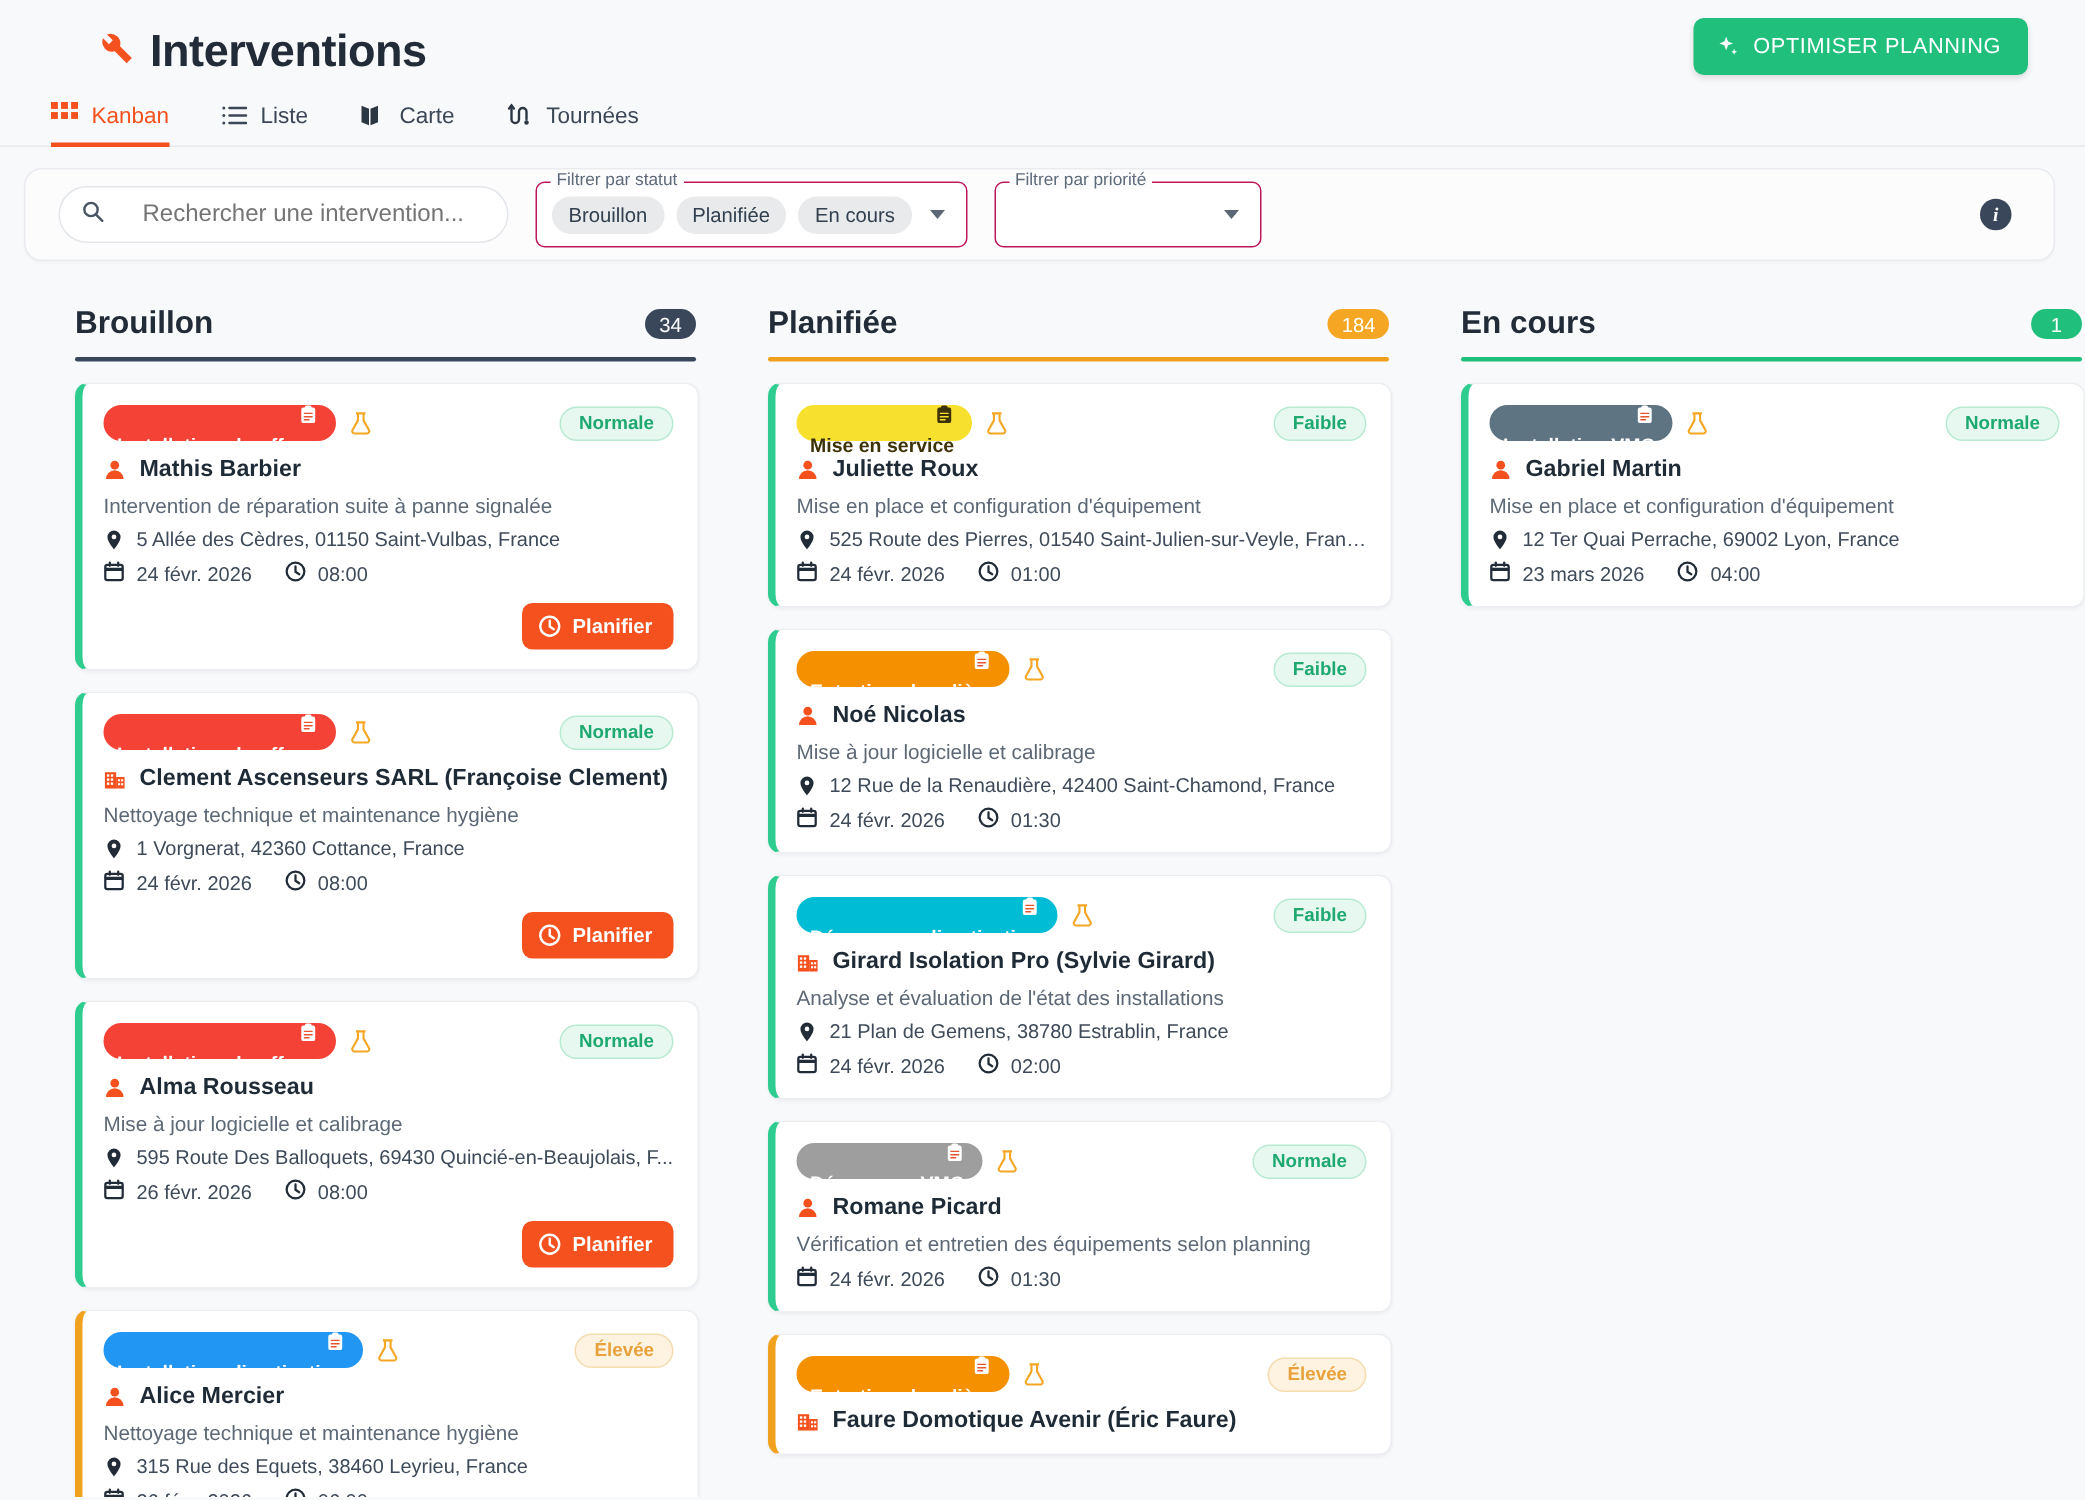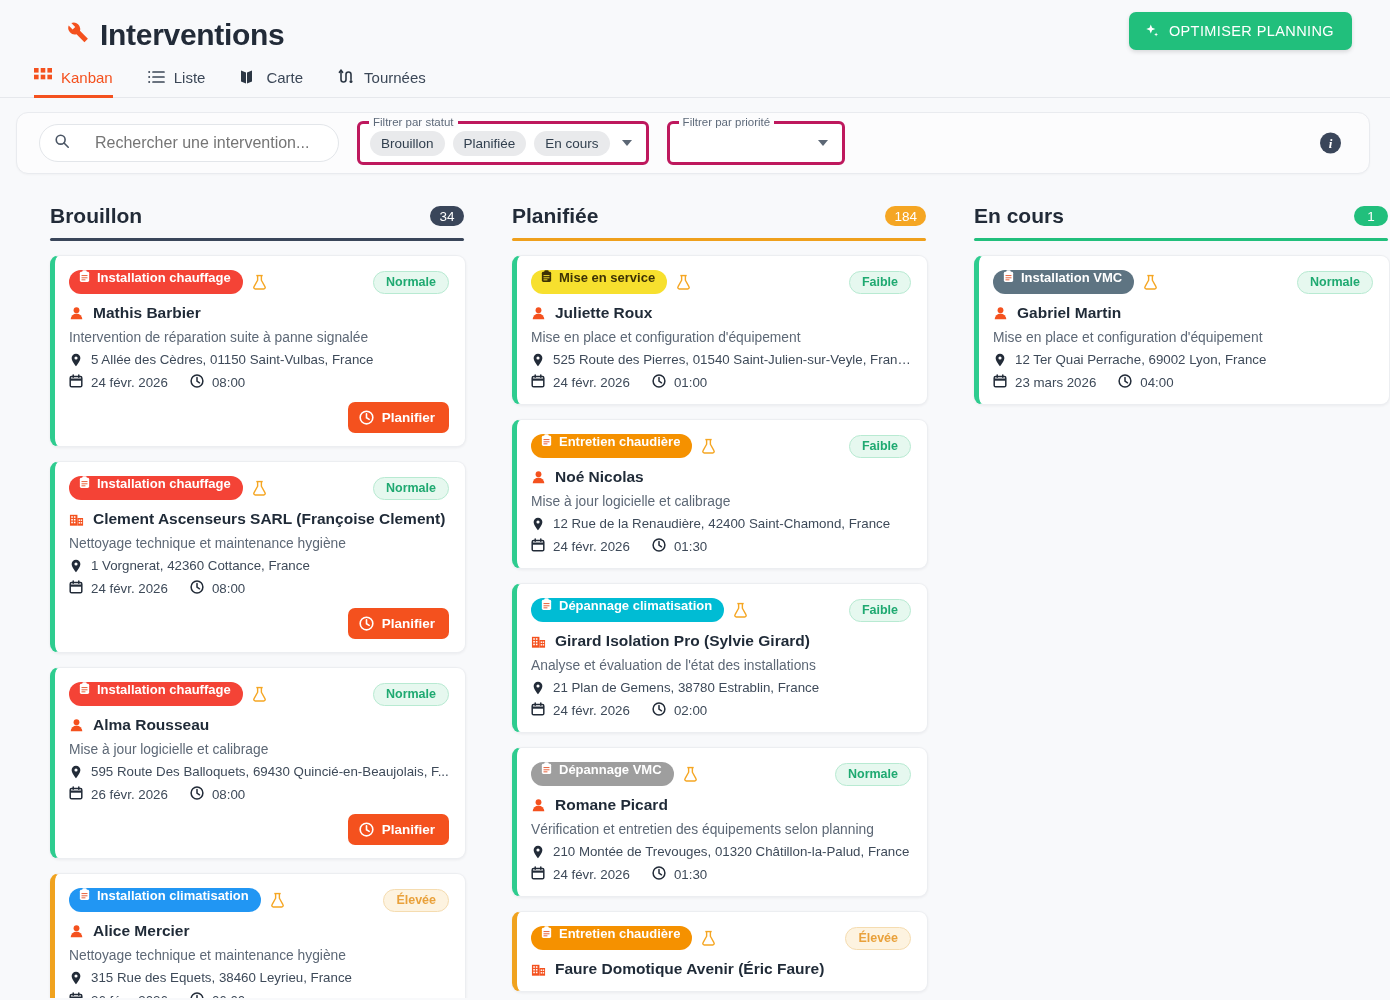"Filtrer par statut" .field { border: 3px solid #be185d -> 1px solid #be185d }
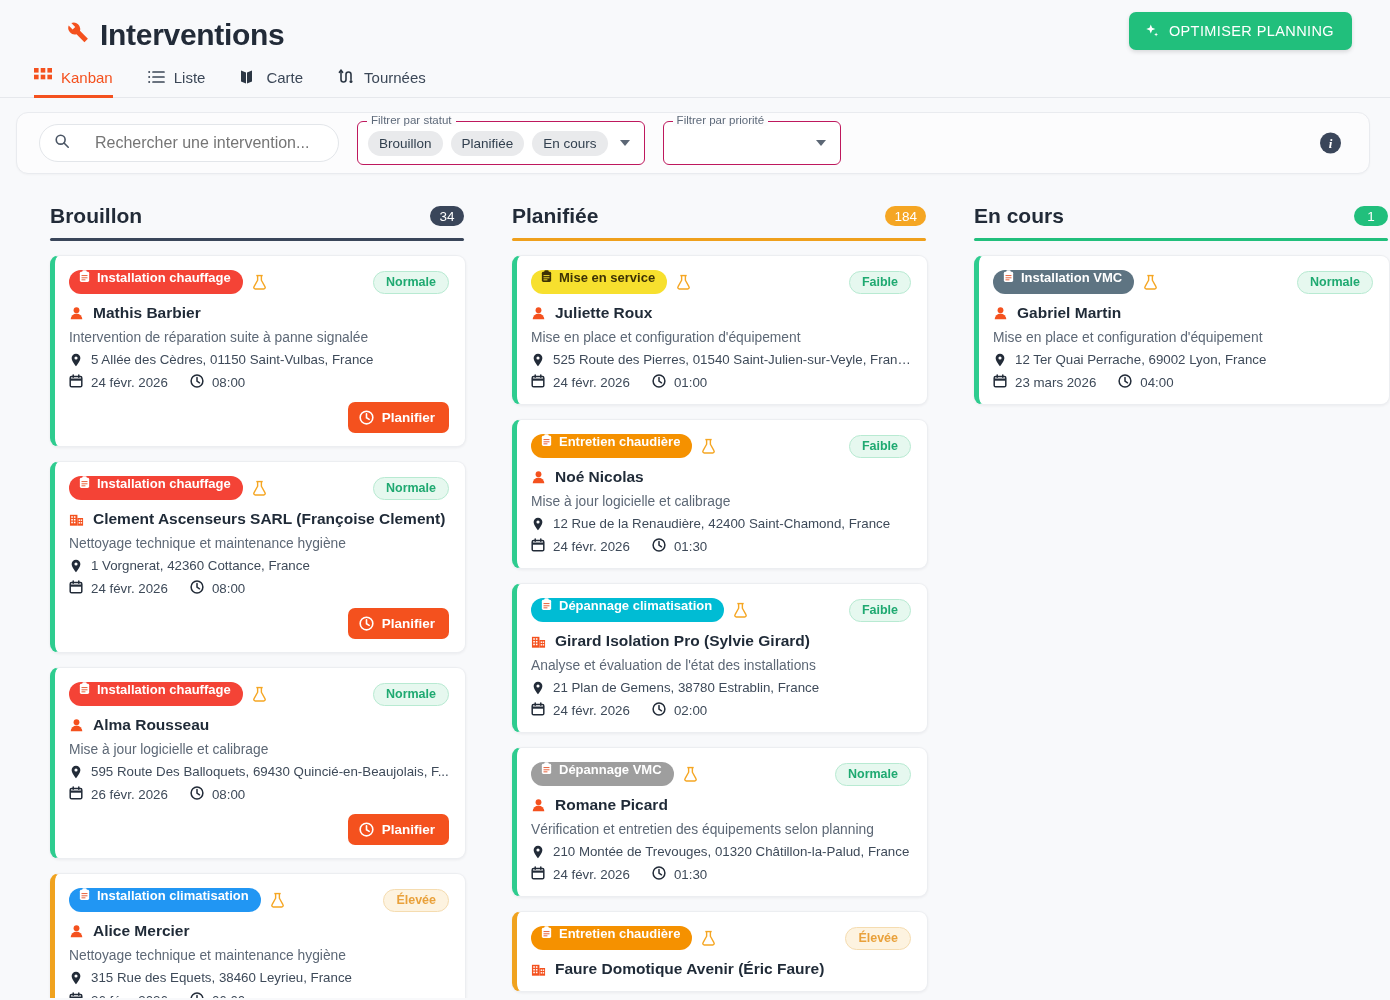"Installation chauffage" .type-badge { align-items: flex-start -> flex-end; flex-direction: none -> column }
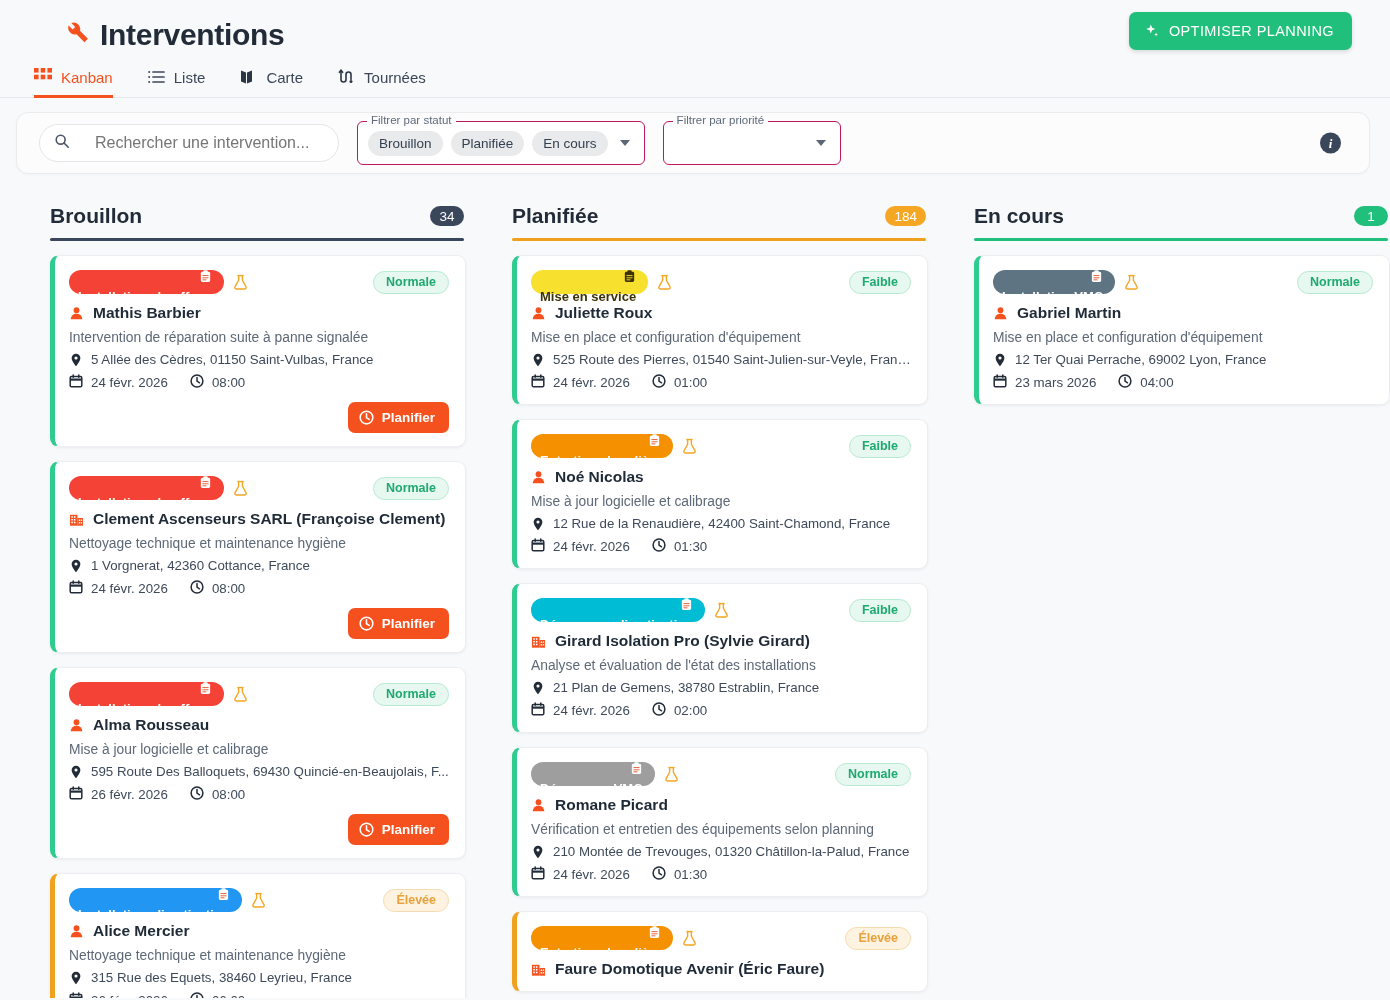"210 Montée de Trevouges, 01320" div.meta-row { html: <div> <span><svg> <path></path> <circle></circle> </svg></span> <span>210 Montée de Trevouges, 01320 Châtillon-la-Palud, France</span> </div> -> none }
